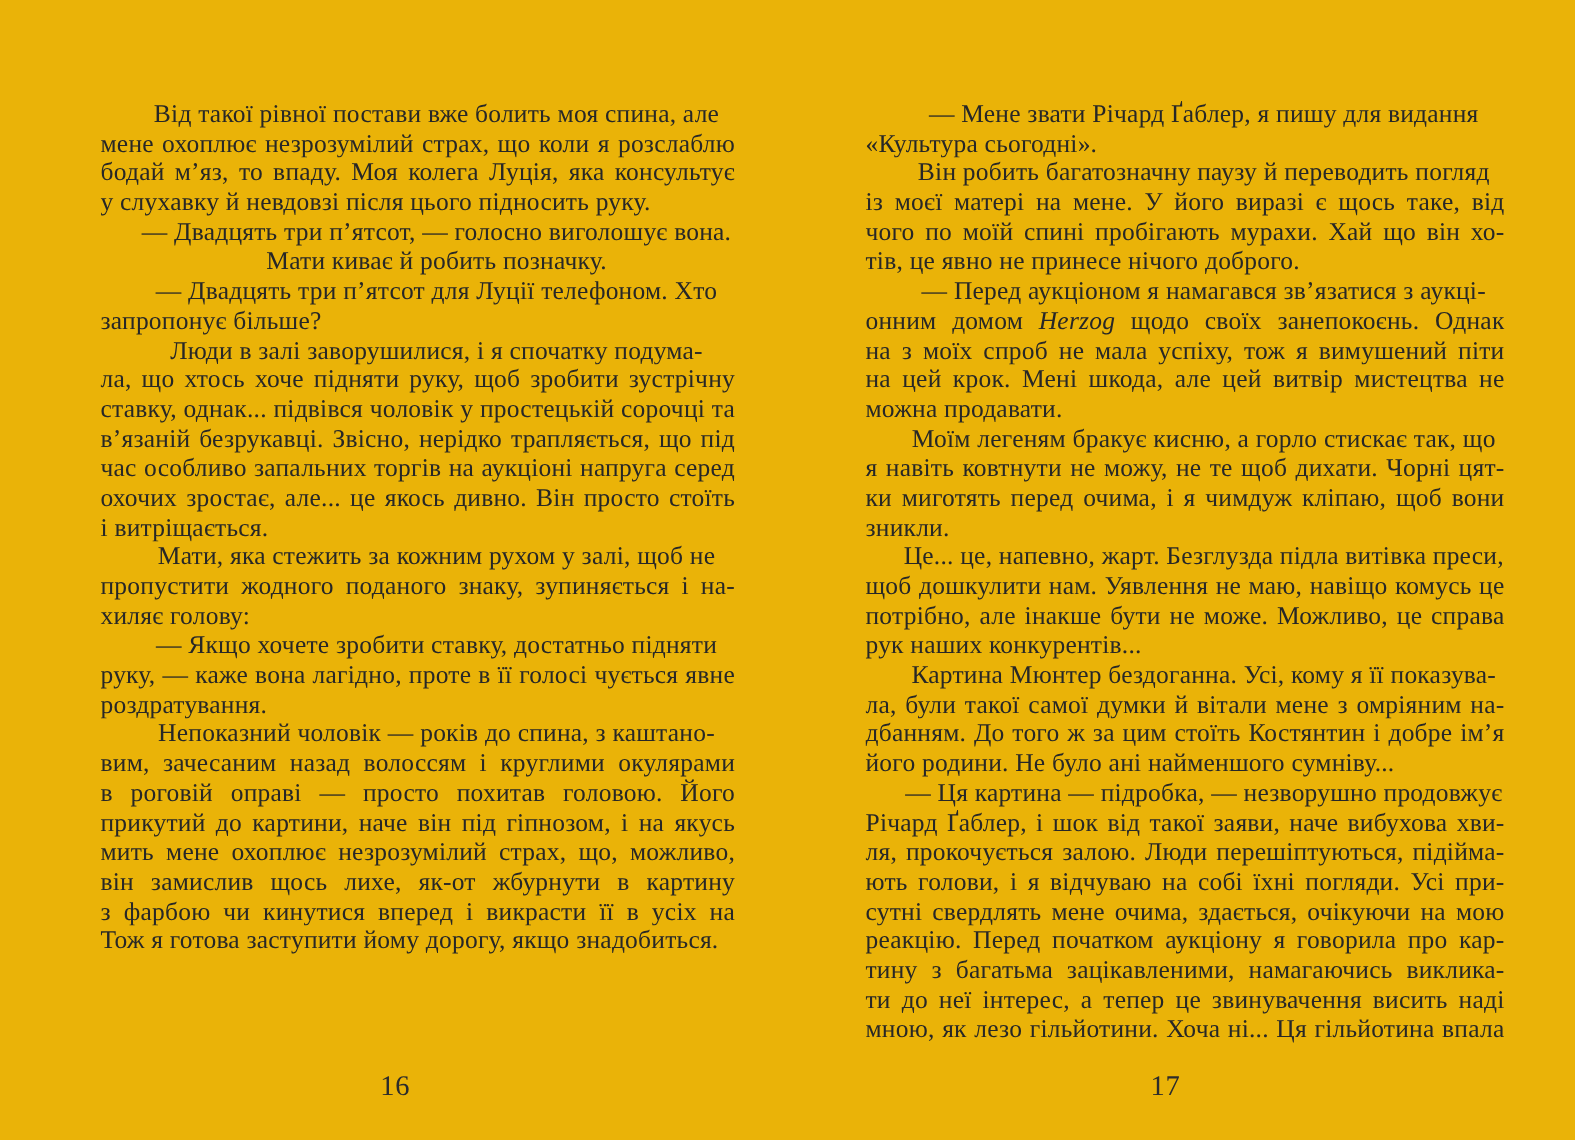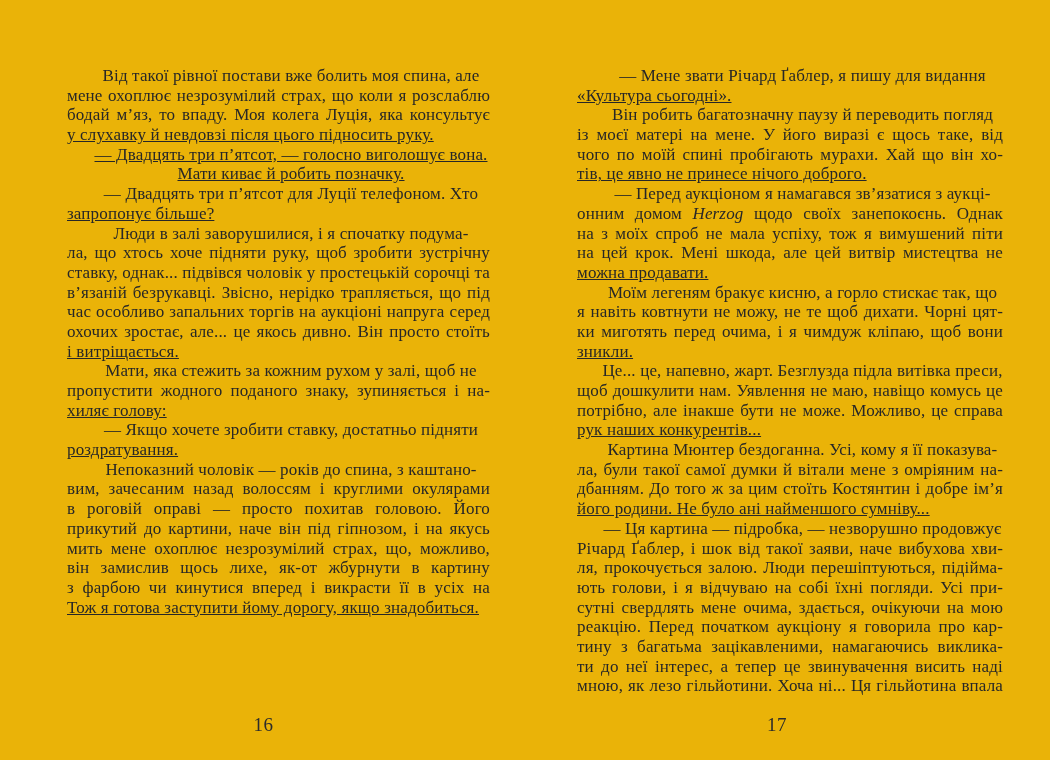"«Культура сьогодні»." .line.last { text-decoration: underline -> none }
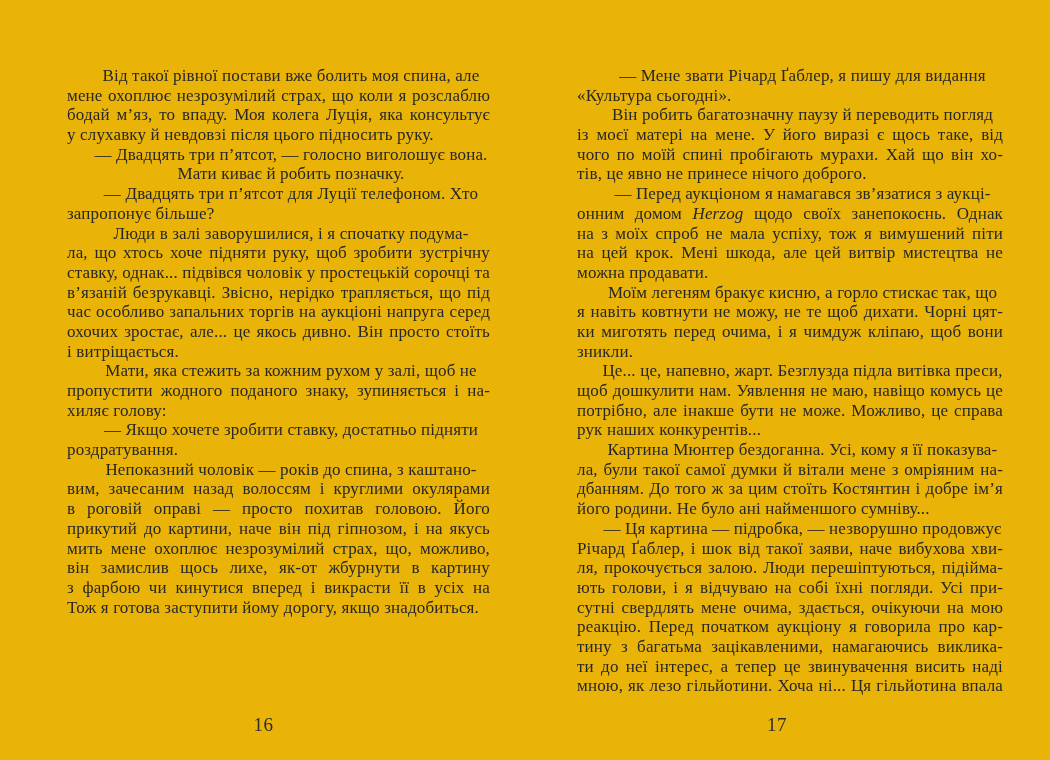"руку, — каже вона лагідно," div.line { html: none -> <div>руку, — каже вона лагідно, проте в її голосі чується явне</div> }
